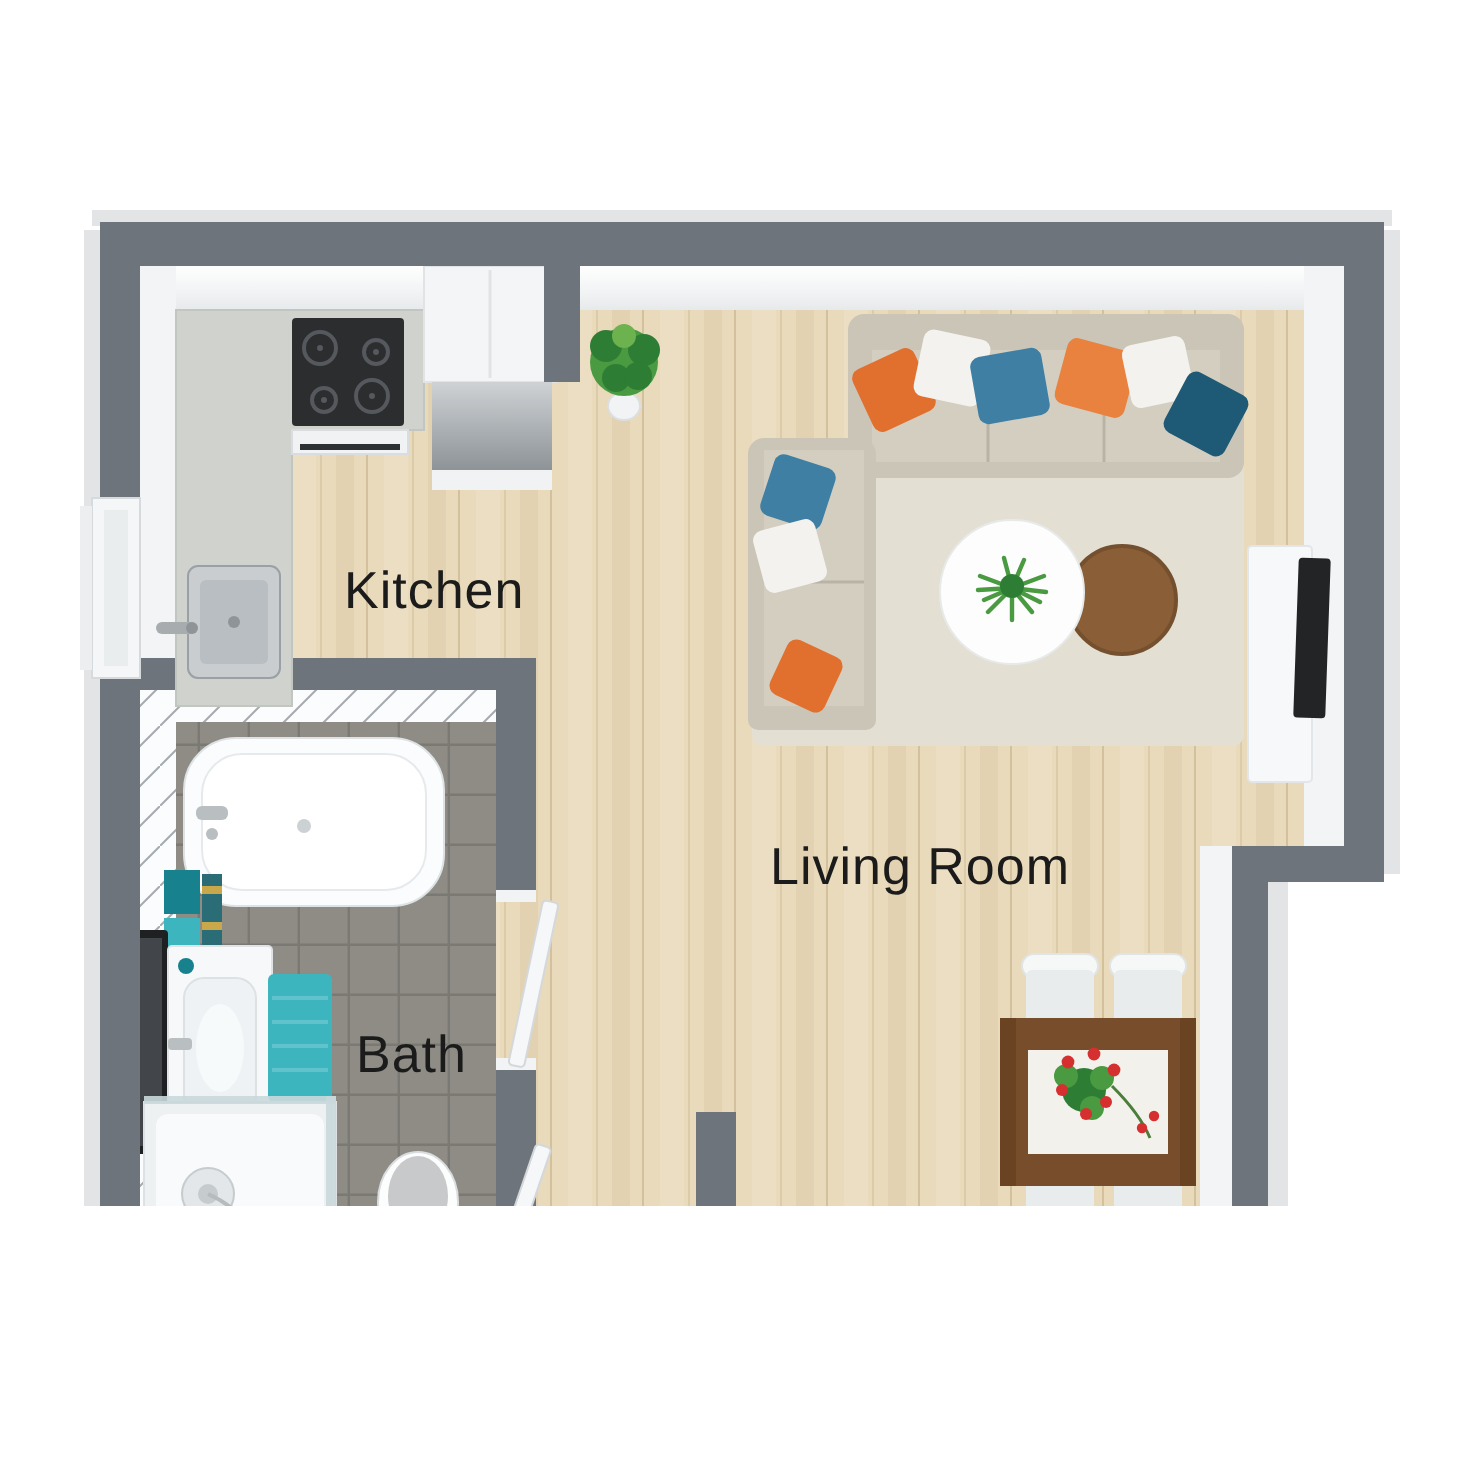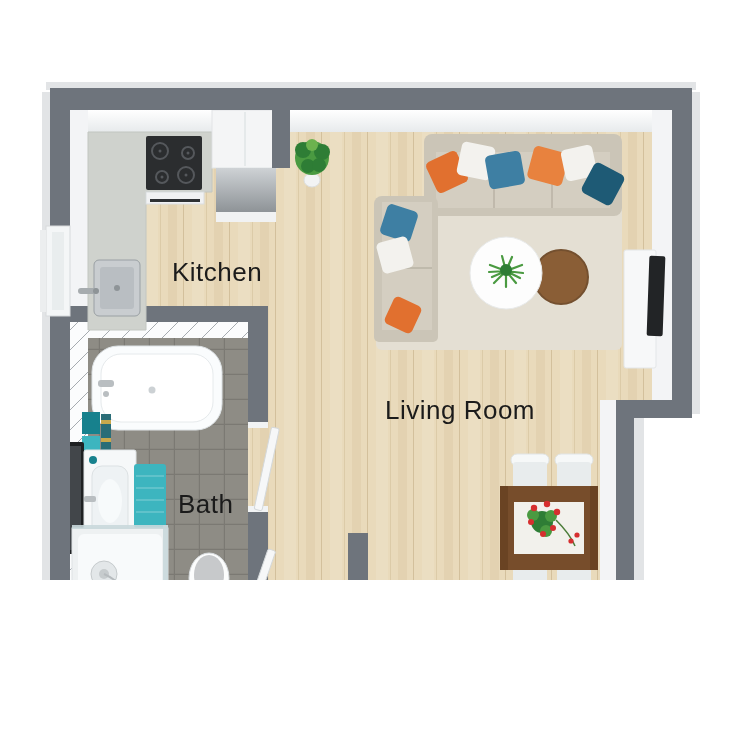"Kitchen" .stage { margin-top: none -> 23px }
